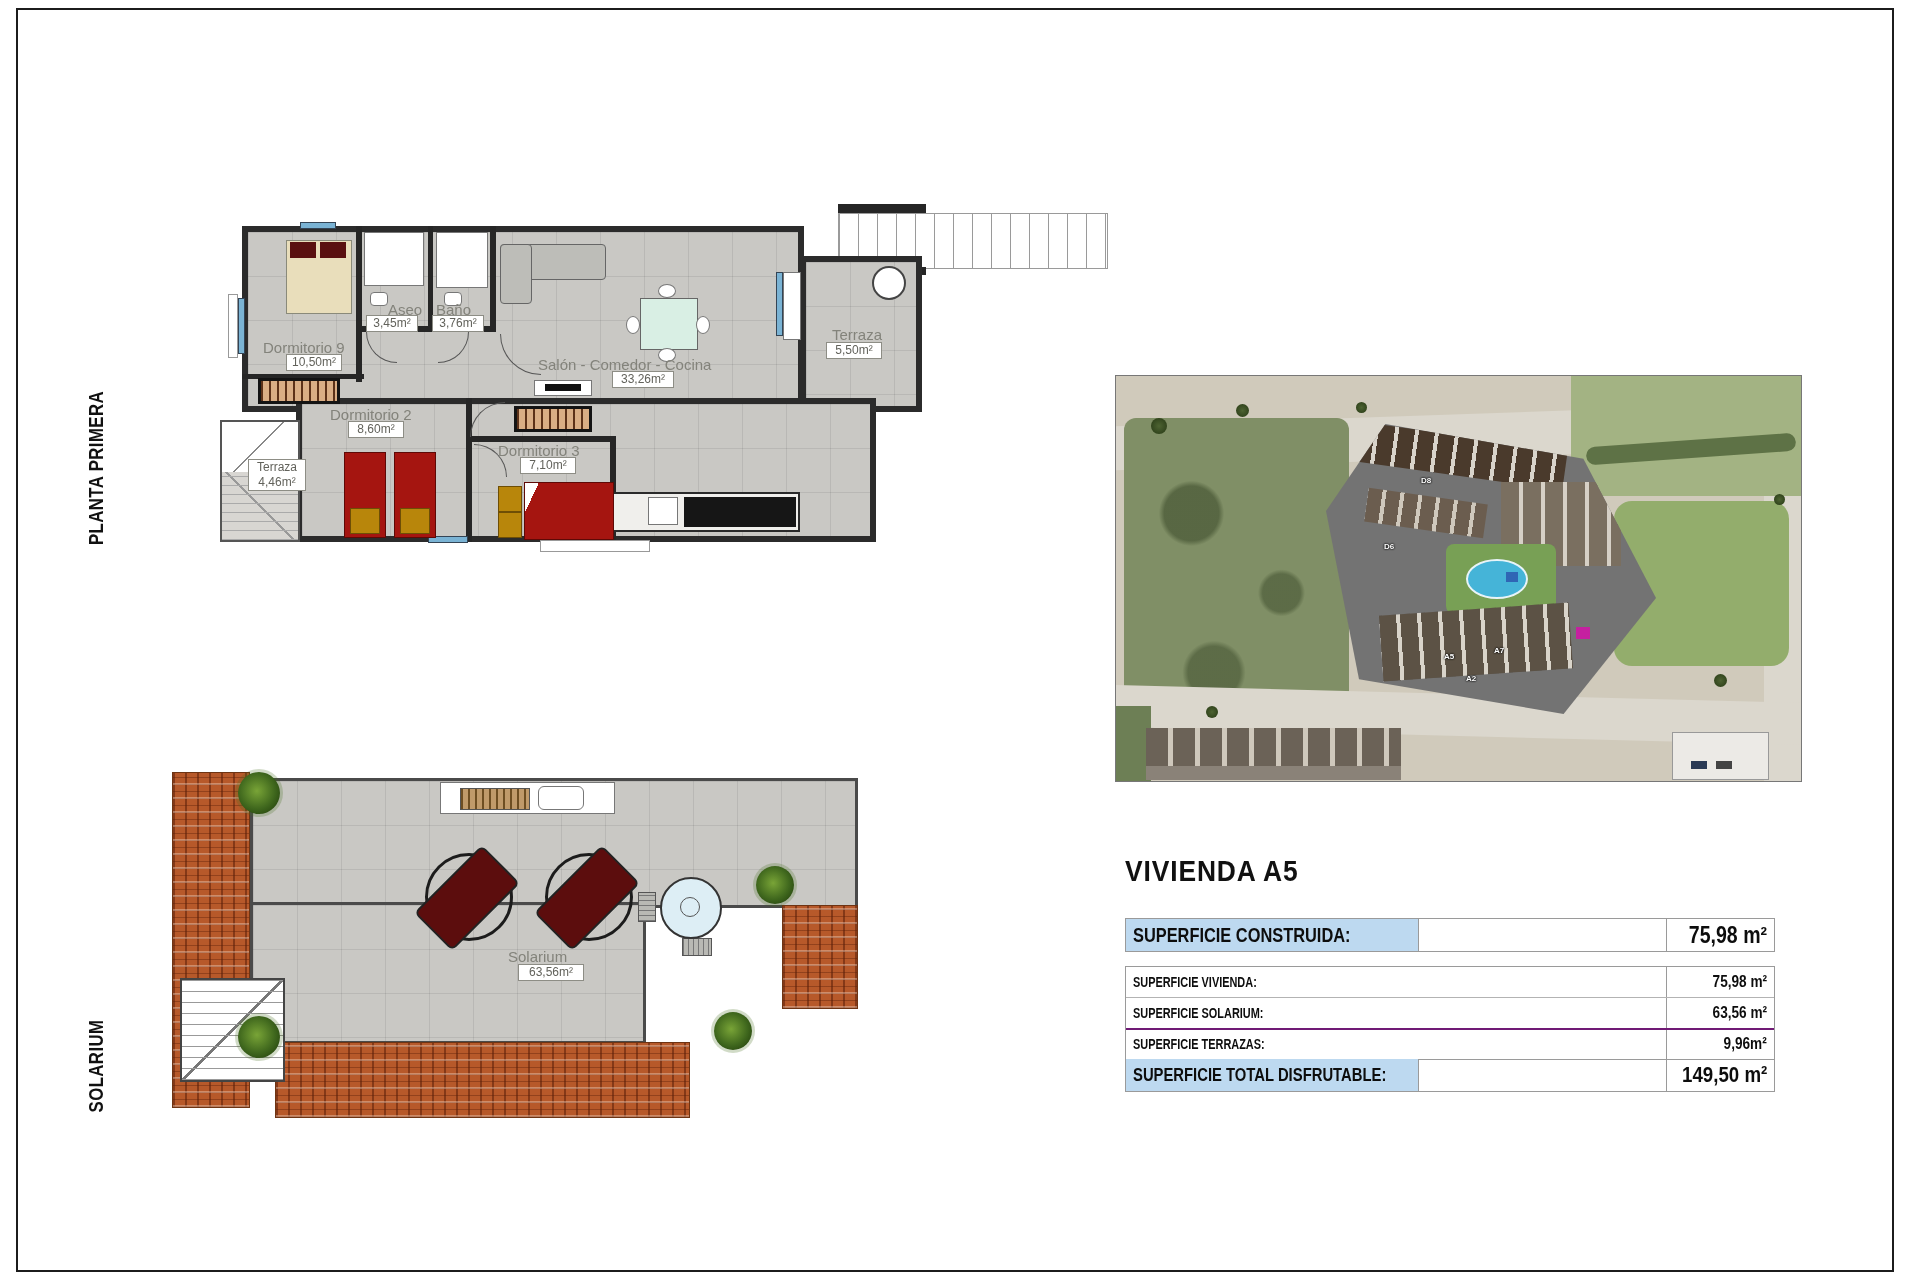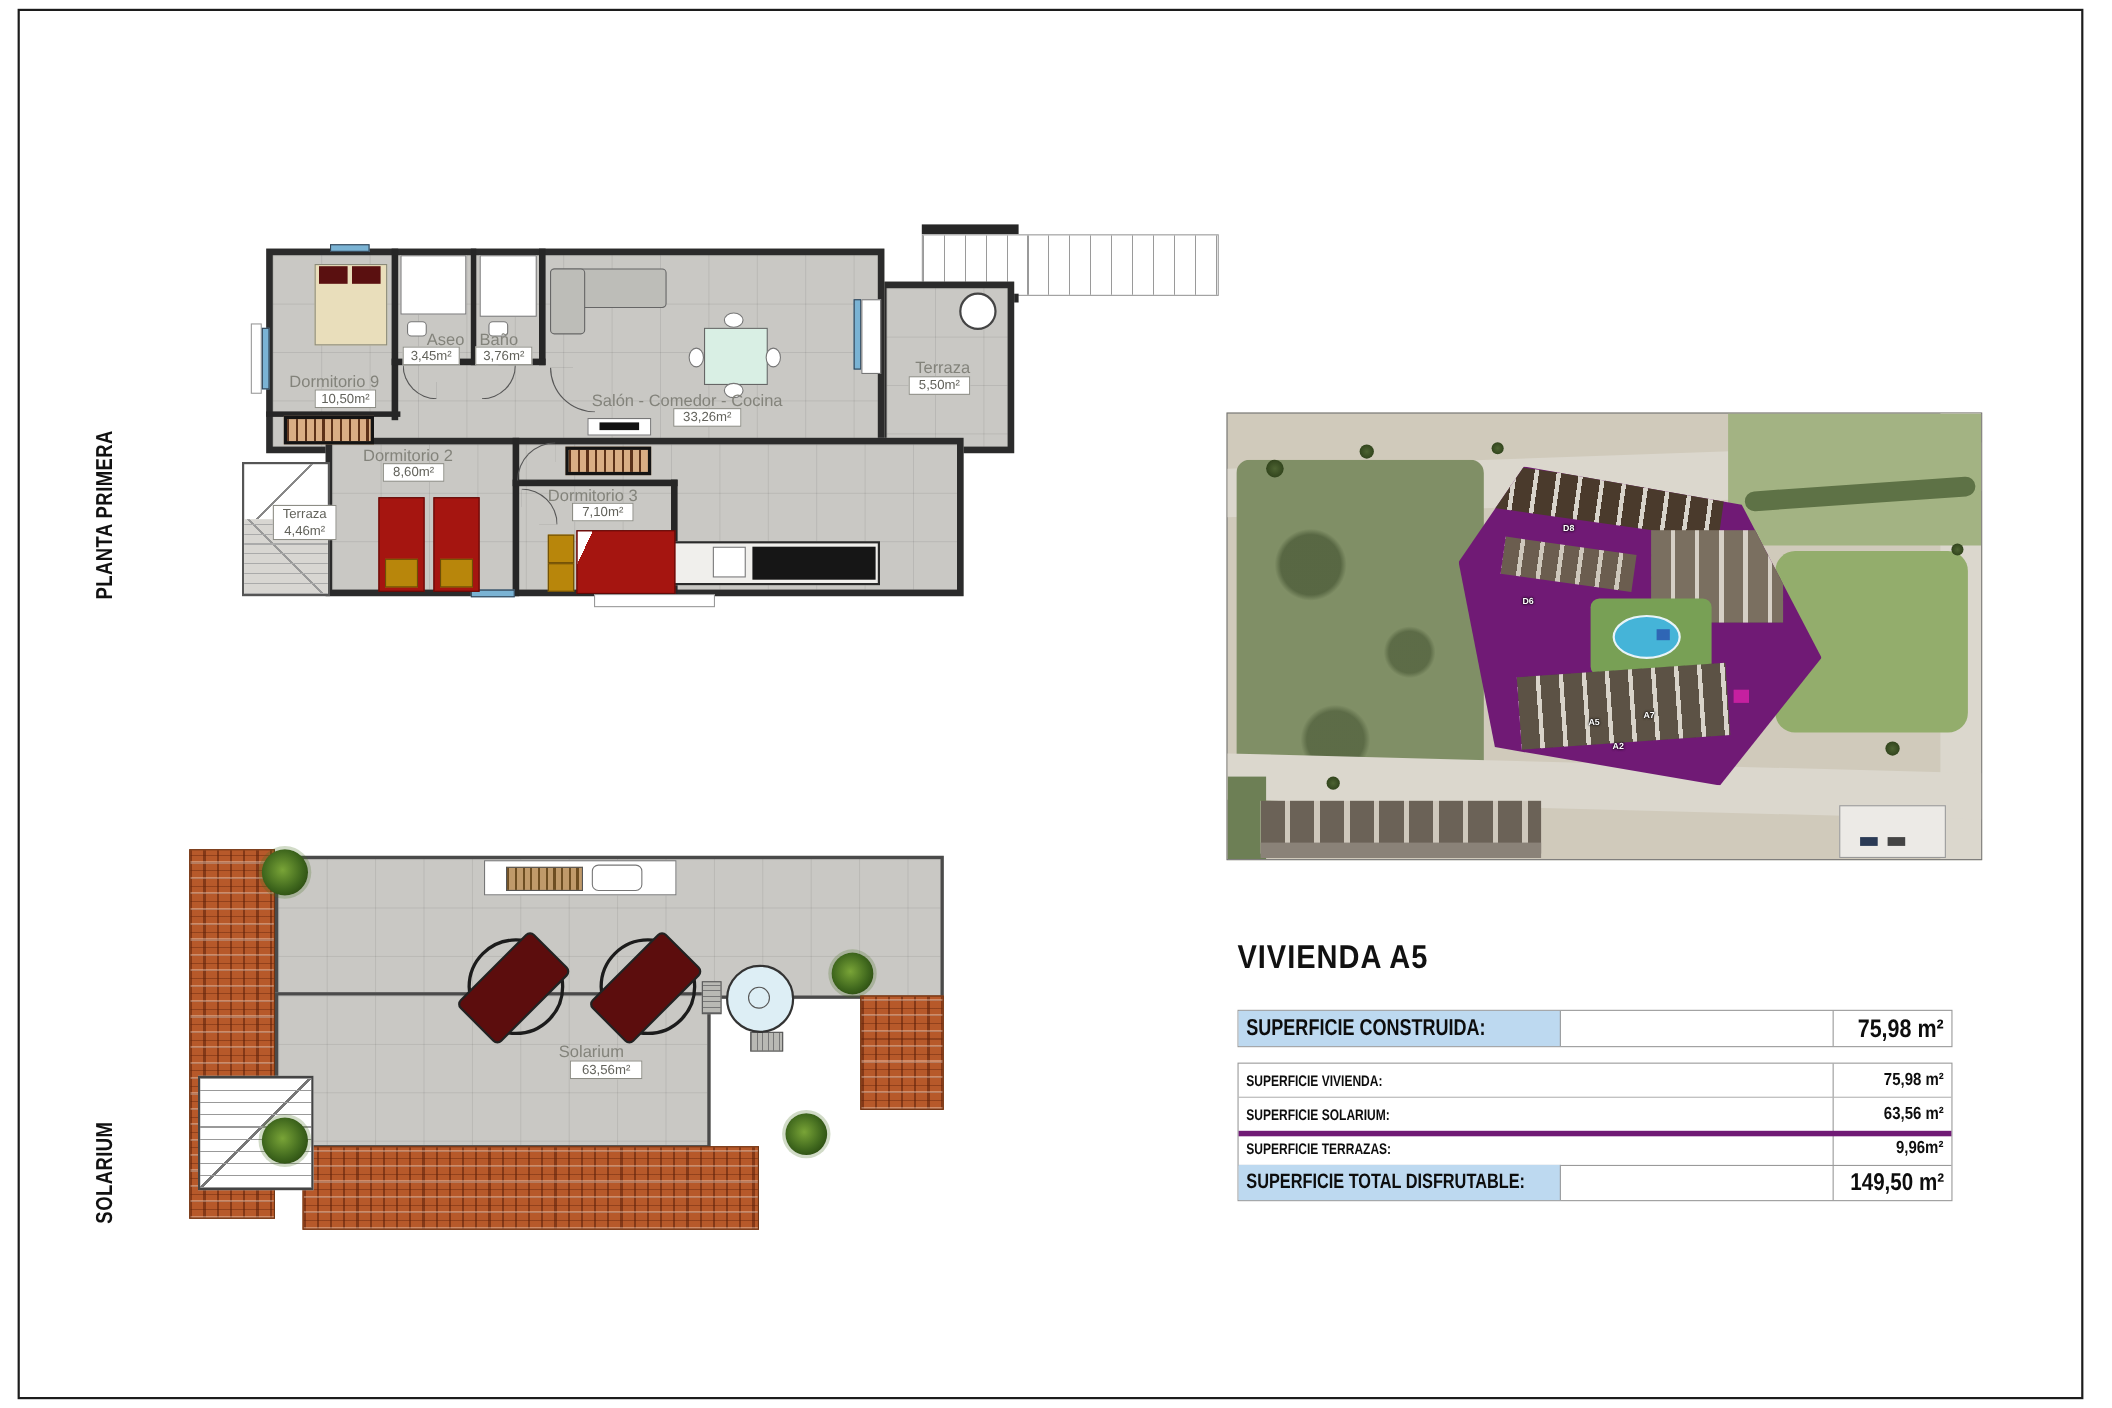"D8" div.abs { background: #701a75 -> #737373 }
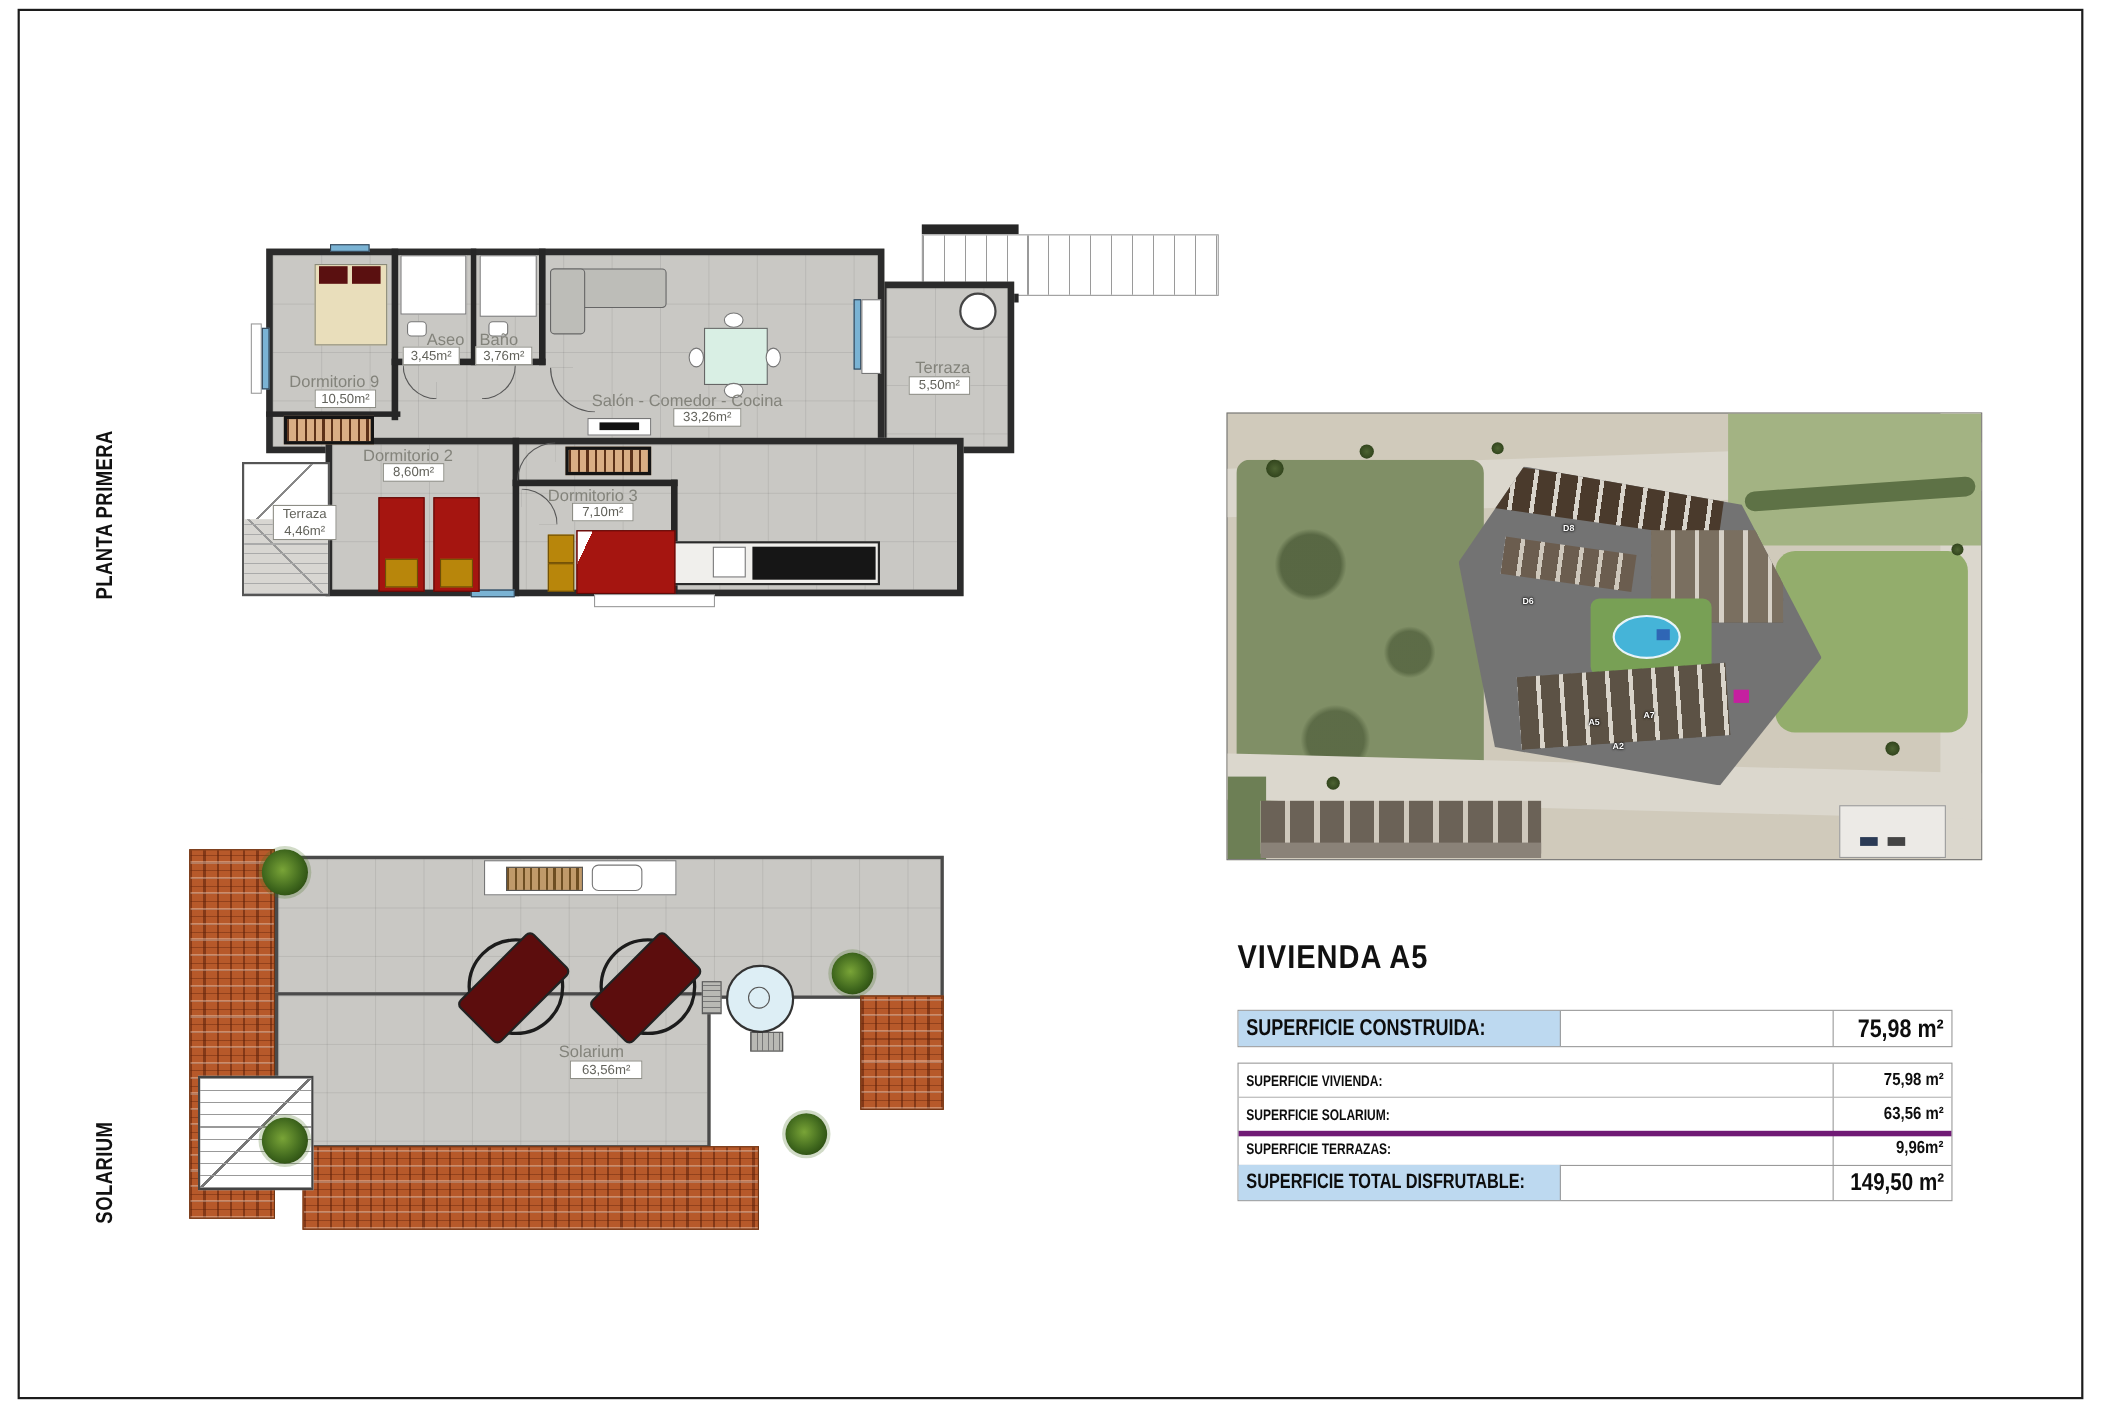"SUPERFICIE SOLARIUM:" div.abs { border-bottom: 5px solid #701a75 -> 2px solid #701a75 }
